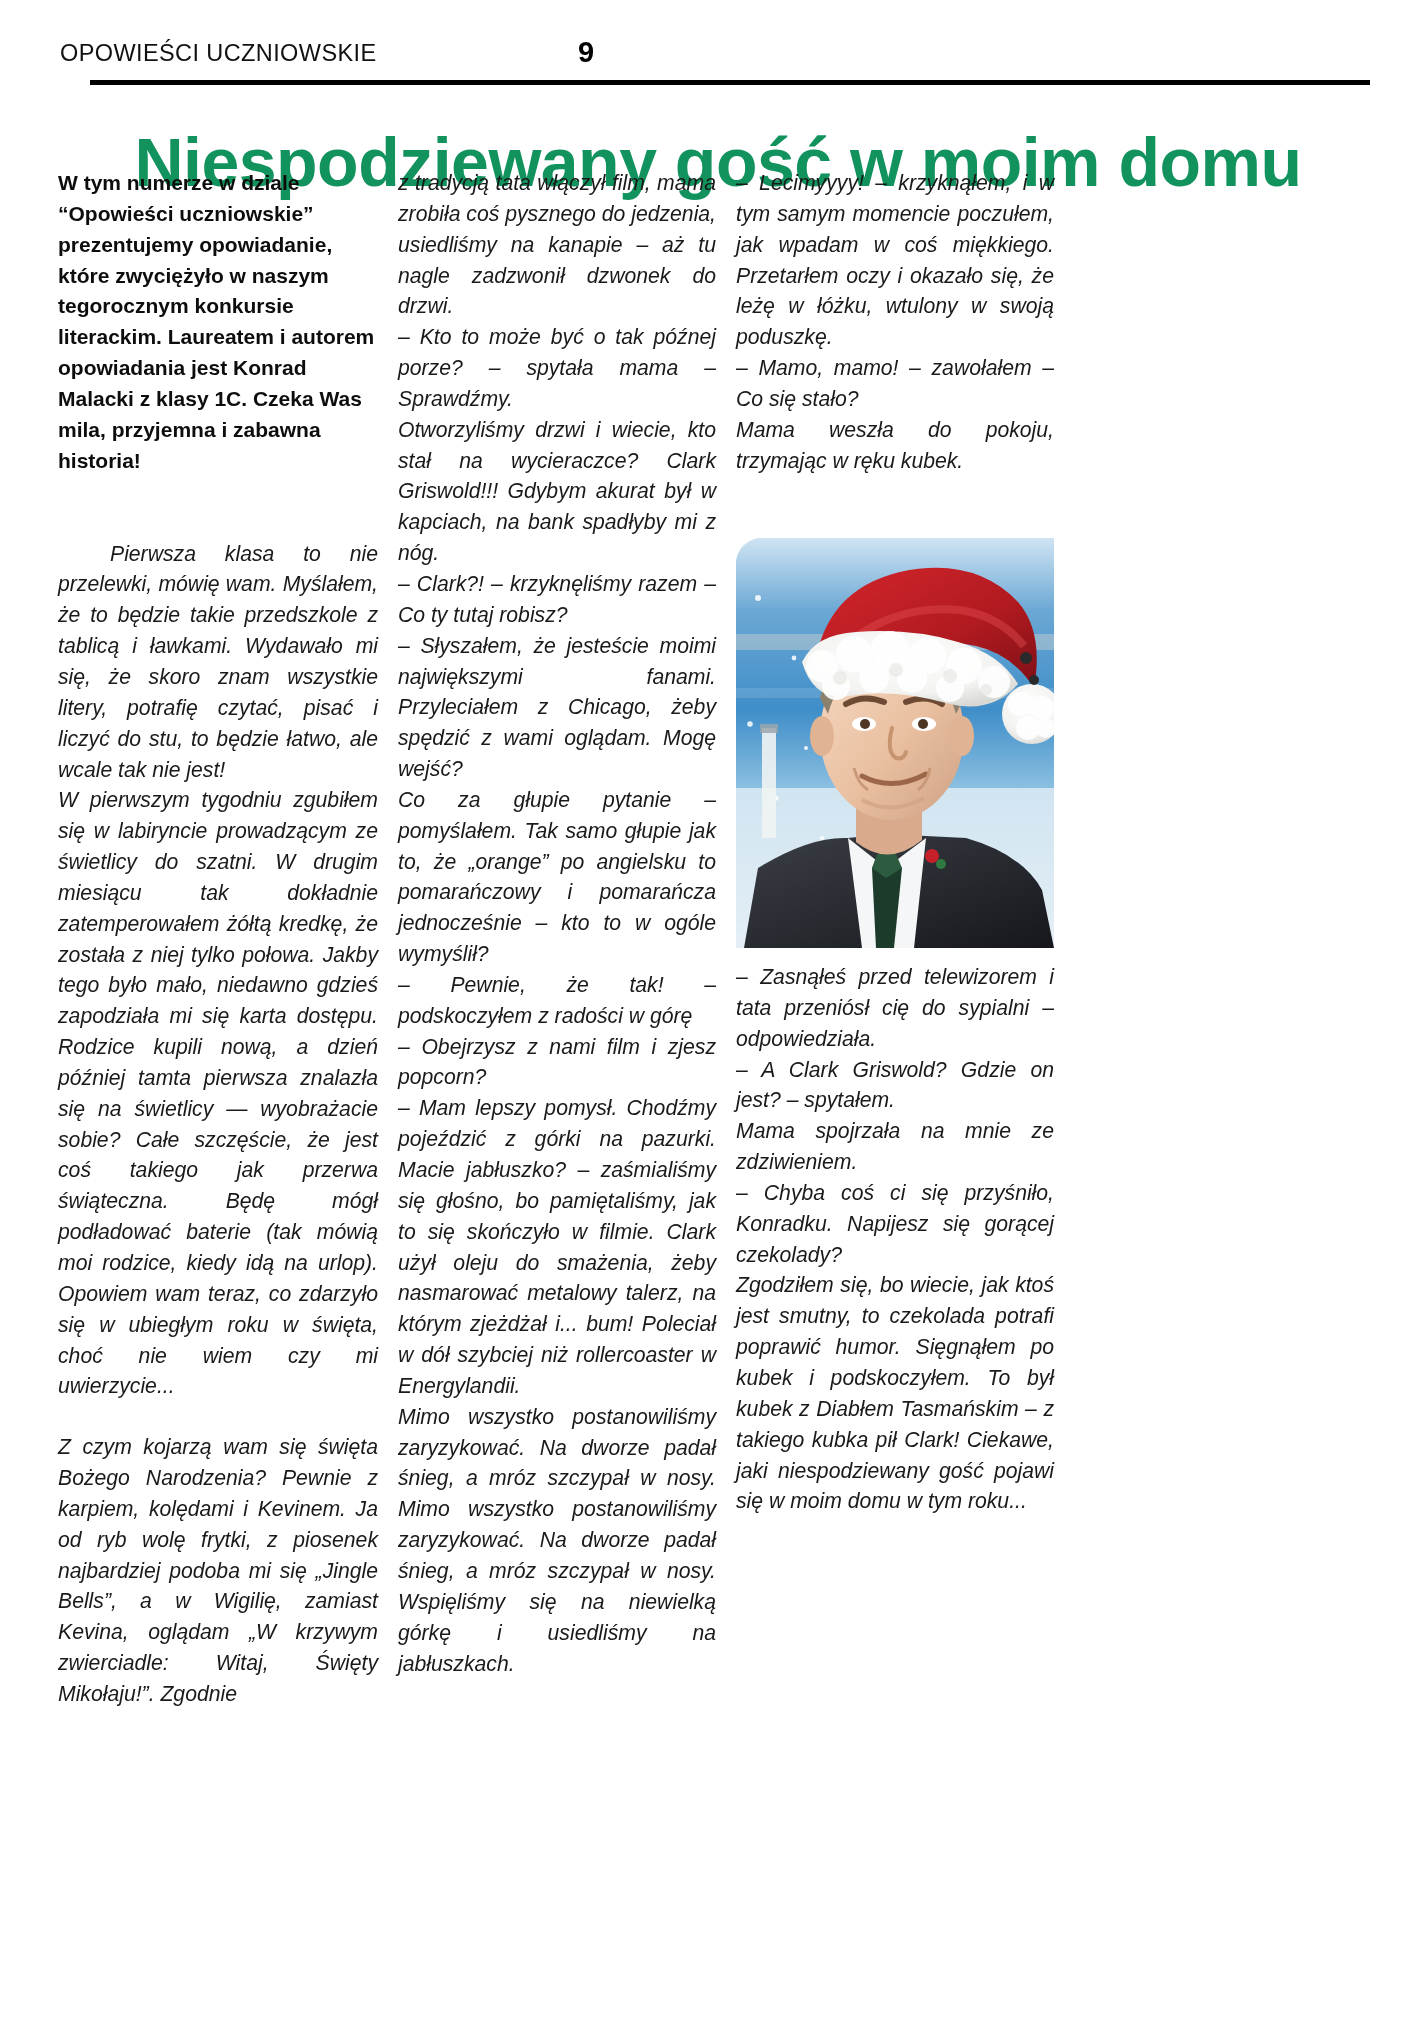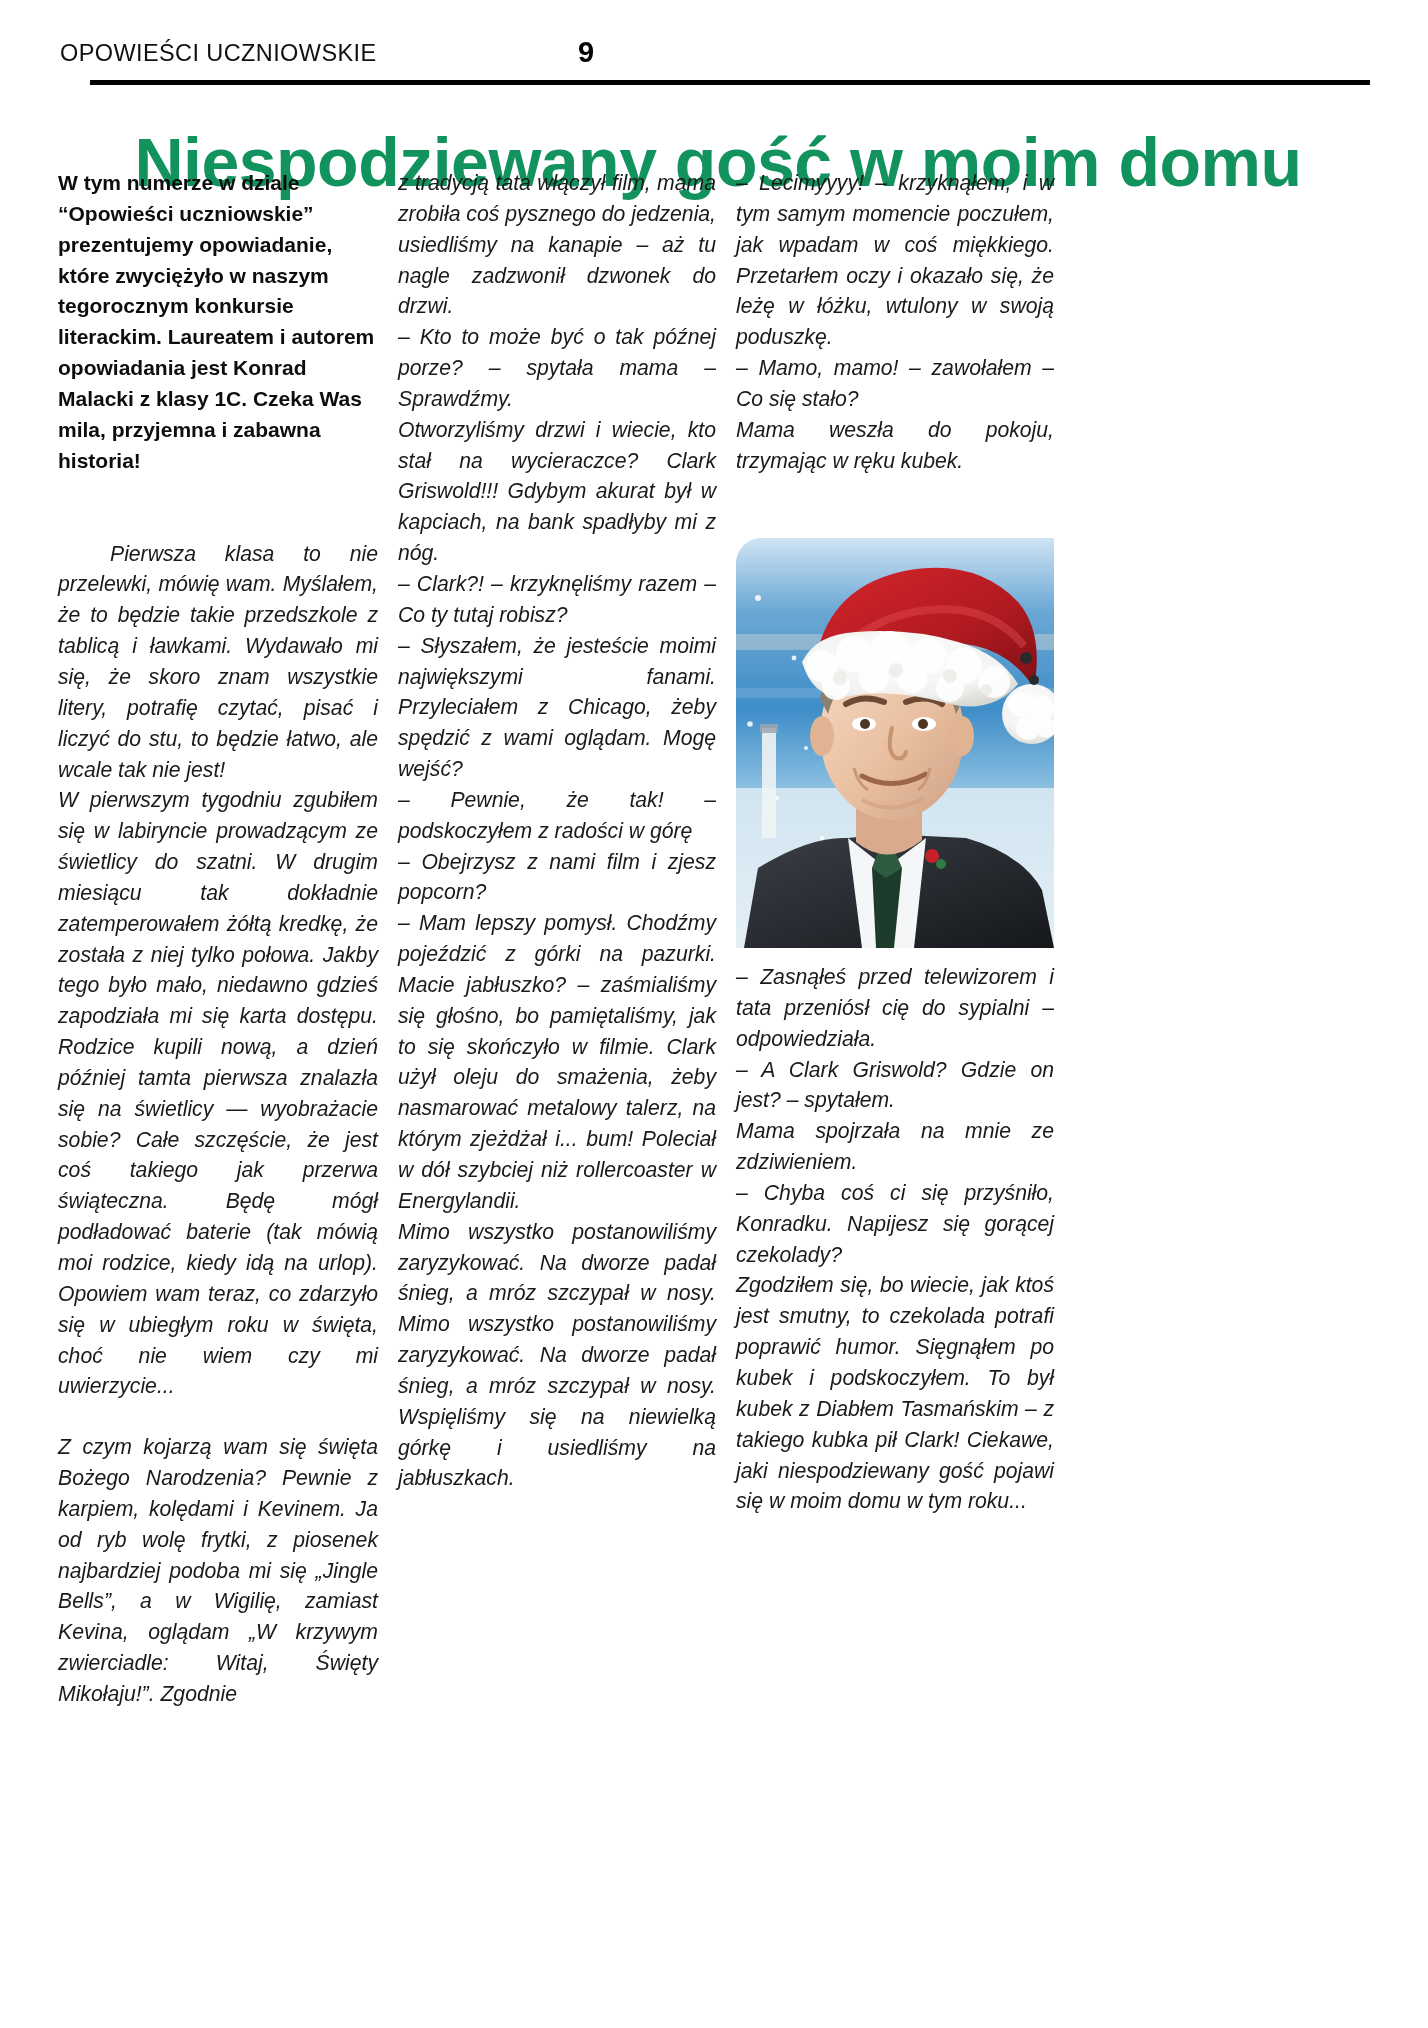"Co za głupie pytanie –" p.body-p { html: none -> <p>Co za głupie pytanie – pomyślałem. Tak samo głupie jak to, że „orange” po angielsku to pomarańczowy i pomarańcza jednocześnie – kto to w ogóle wymyślił?</p> }
